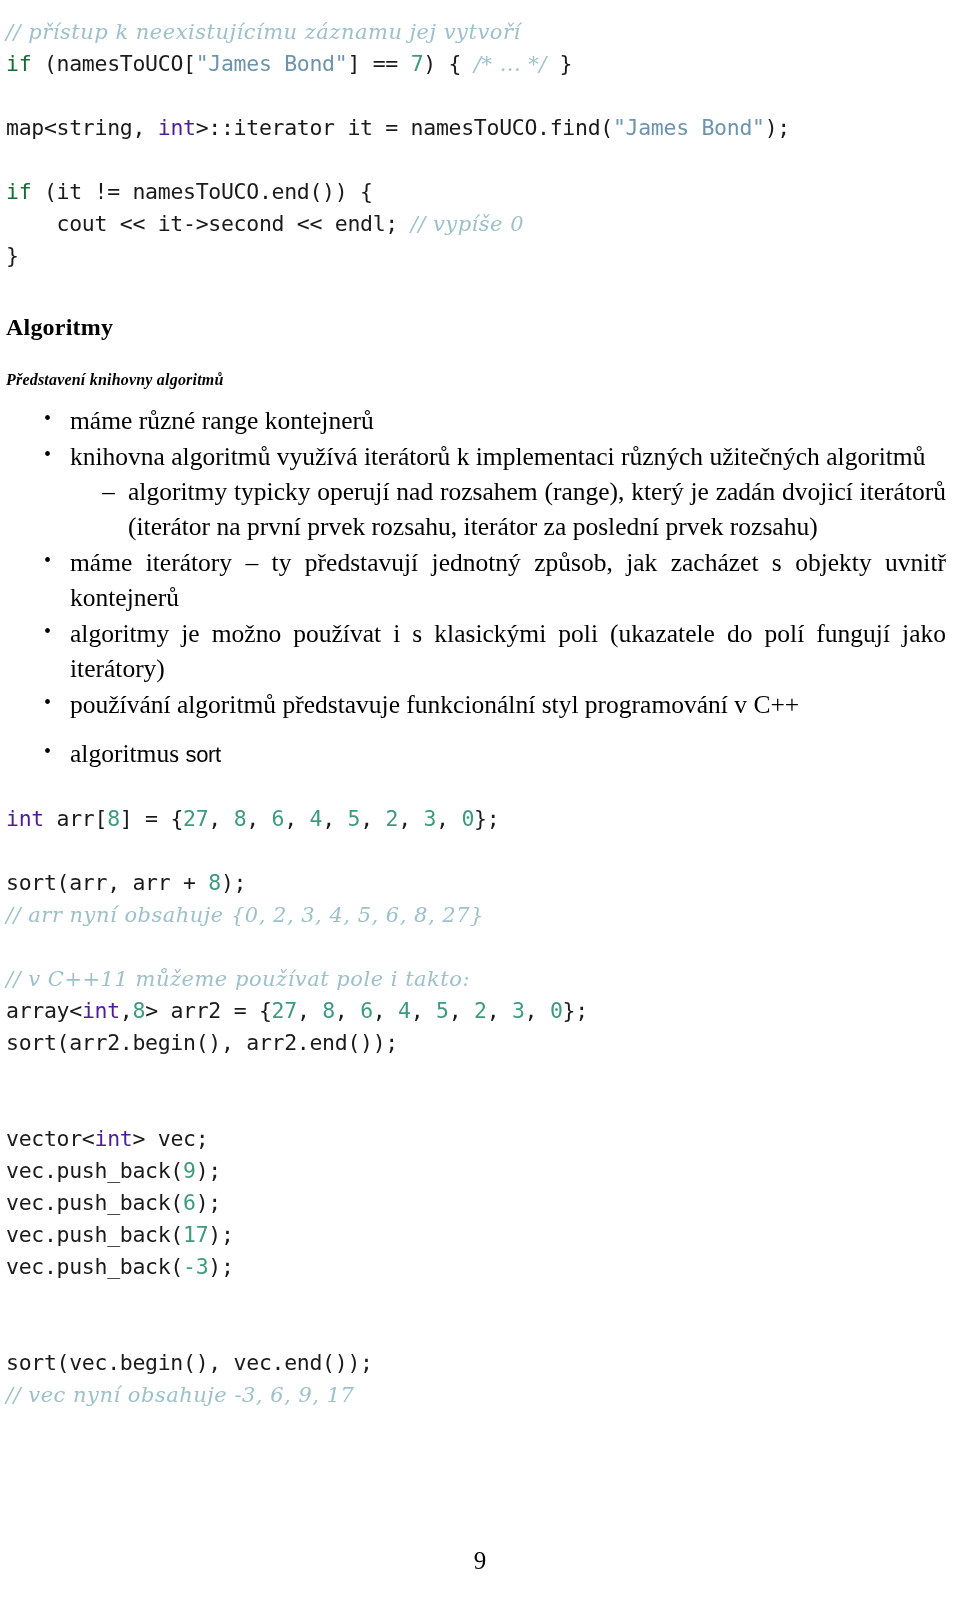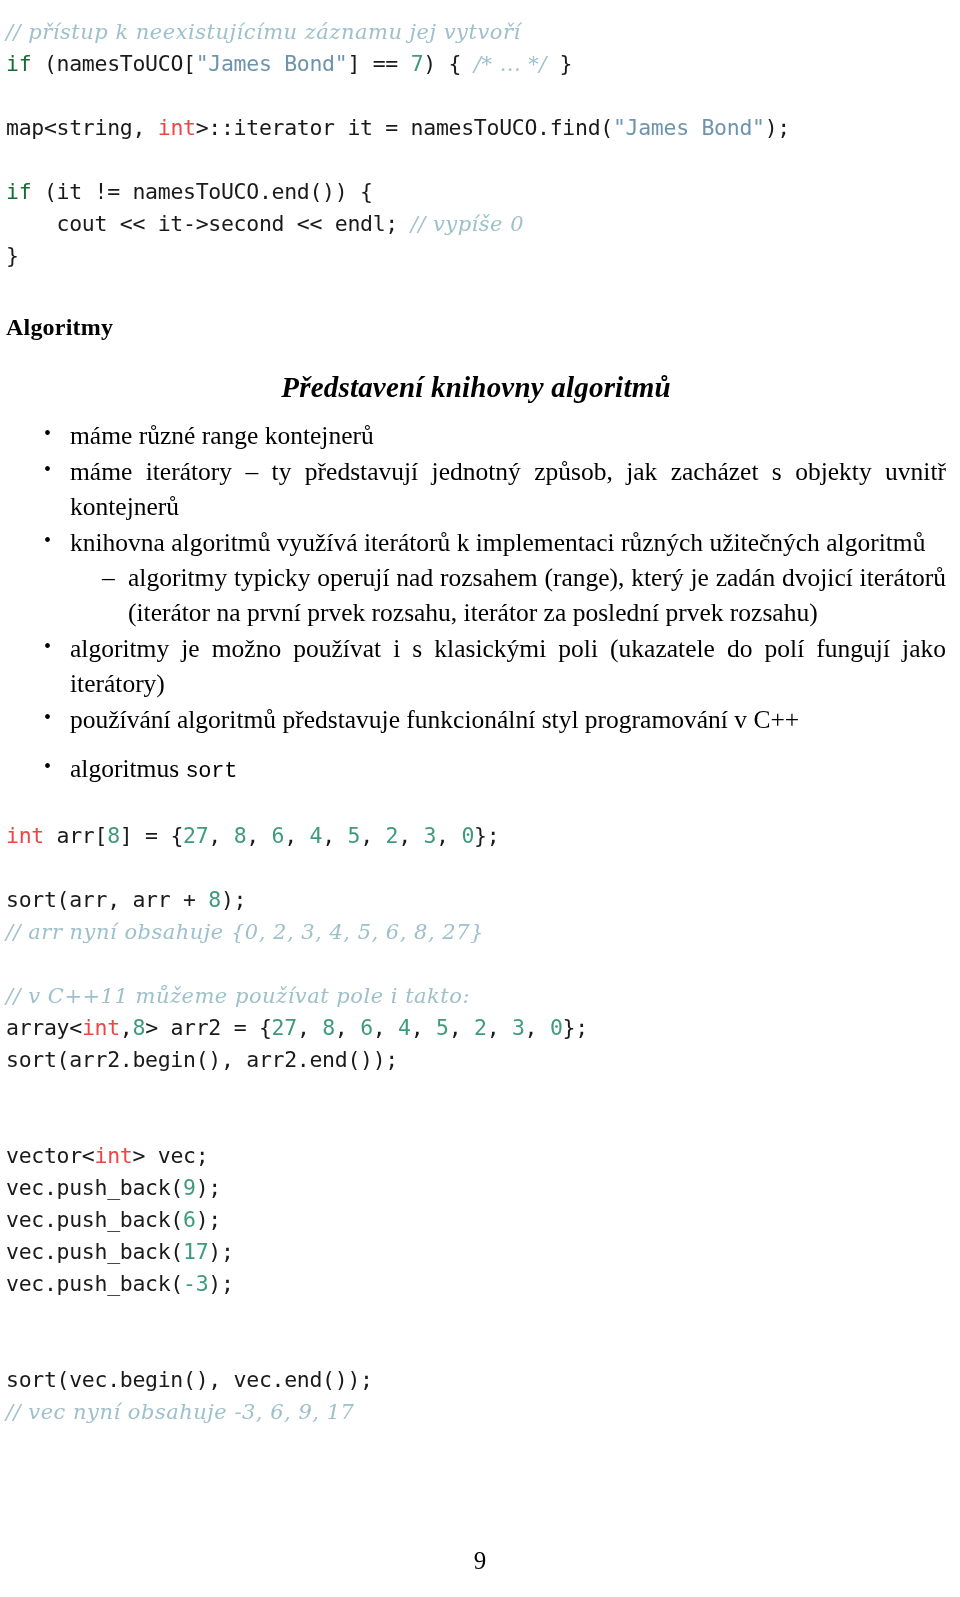"int" .typ { color: #ef4444 -> #4c1d95 }
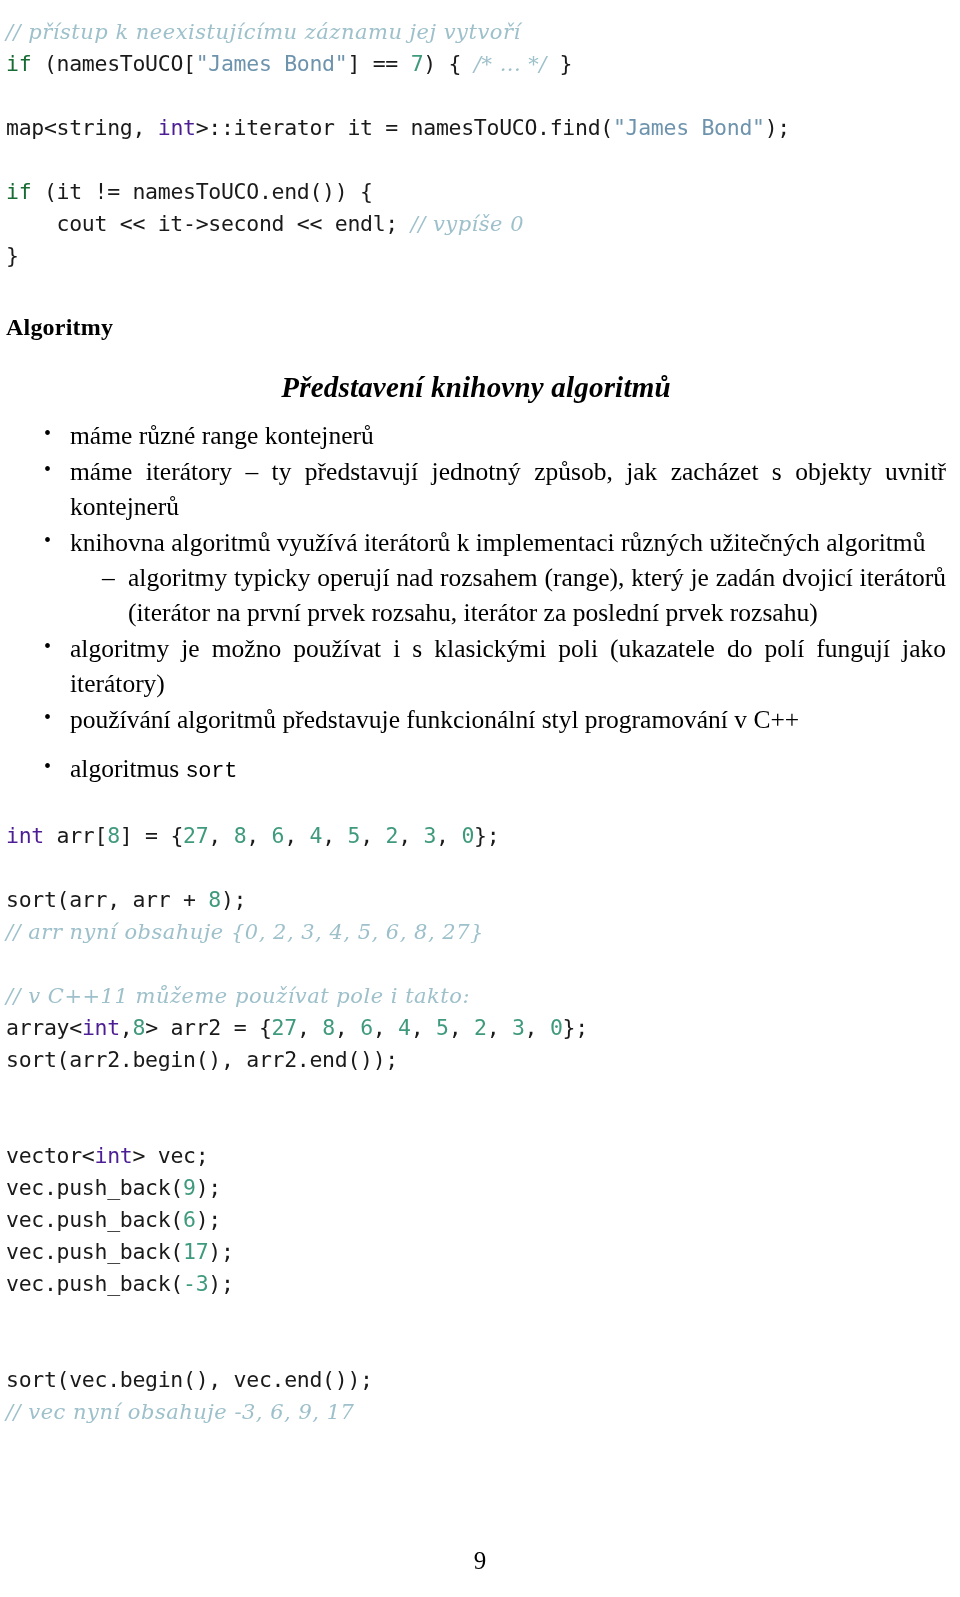"Představení knihovny algoritmů" .h-sub { font-size: 29px -> 16px; text-align: center -> none }
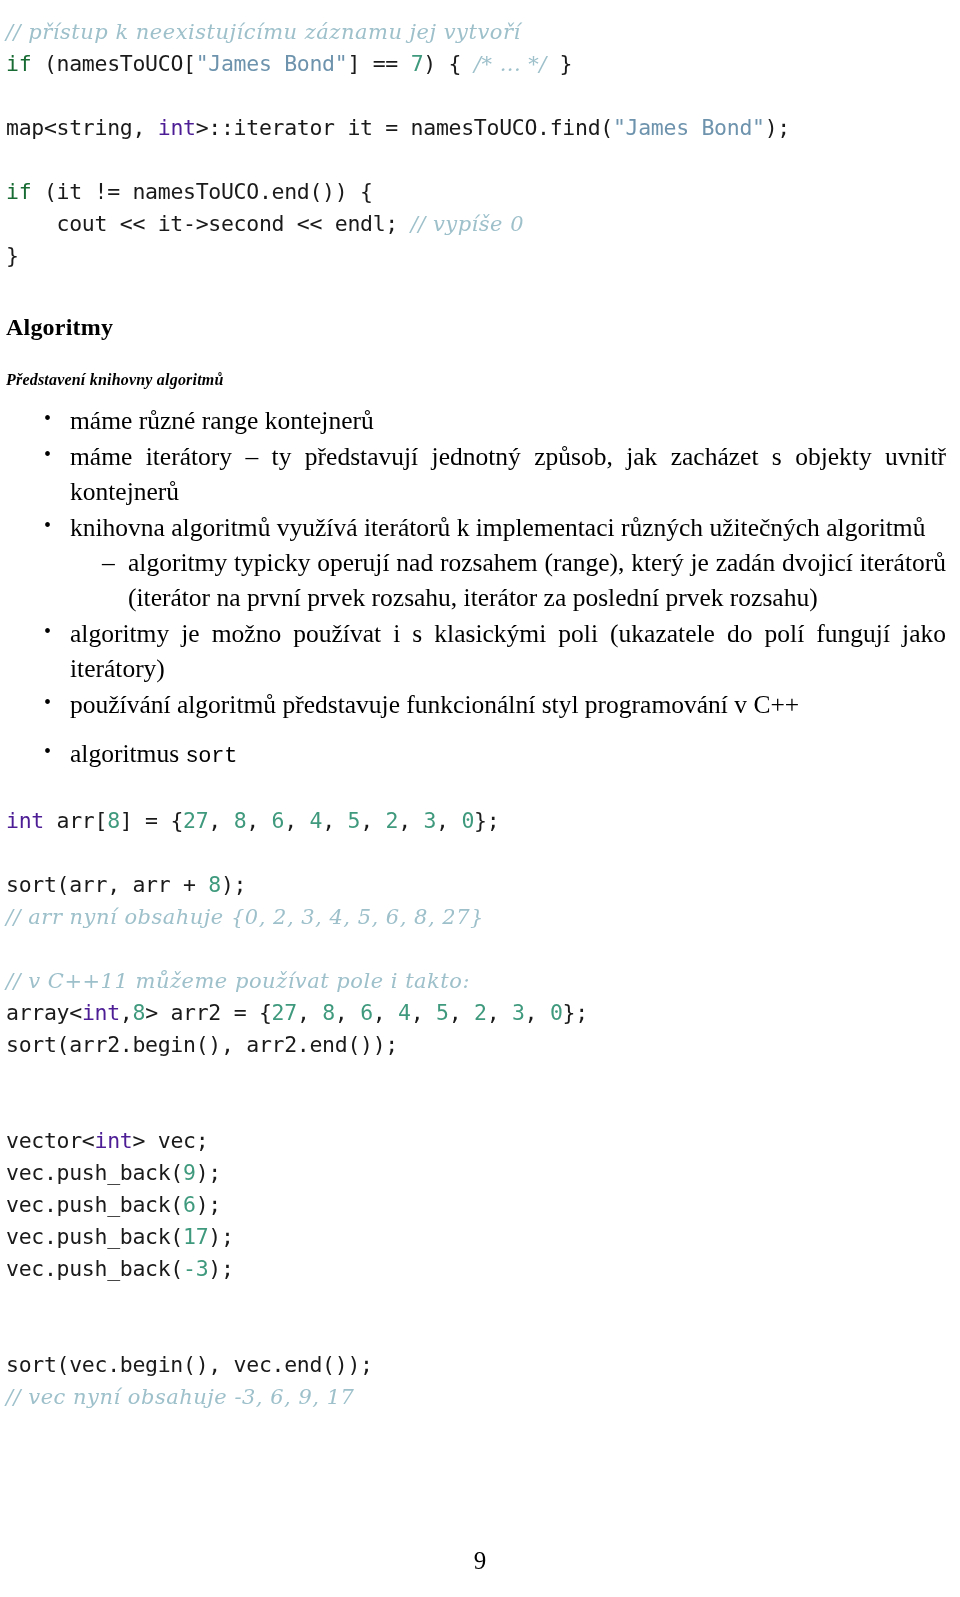"máme iterátory – ty představují" li { order: before "knihovna algoritmů využívá iterátorů k" -> after "knihovna algoritmů využívá iterátorů k" }
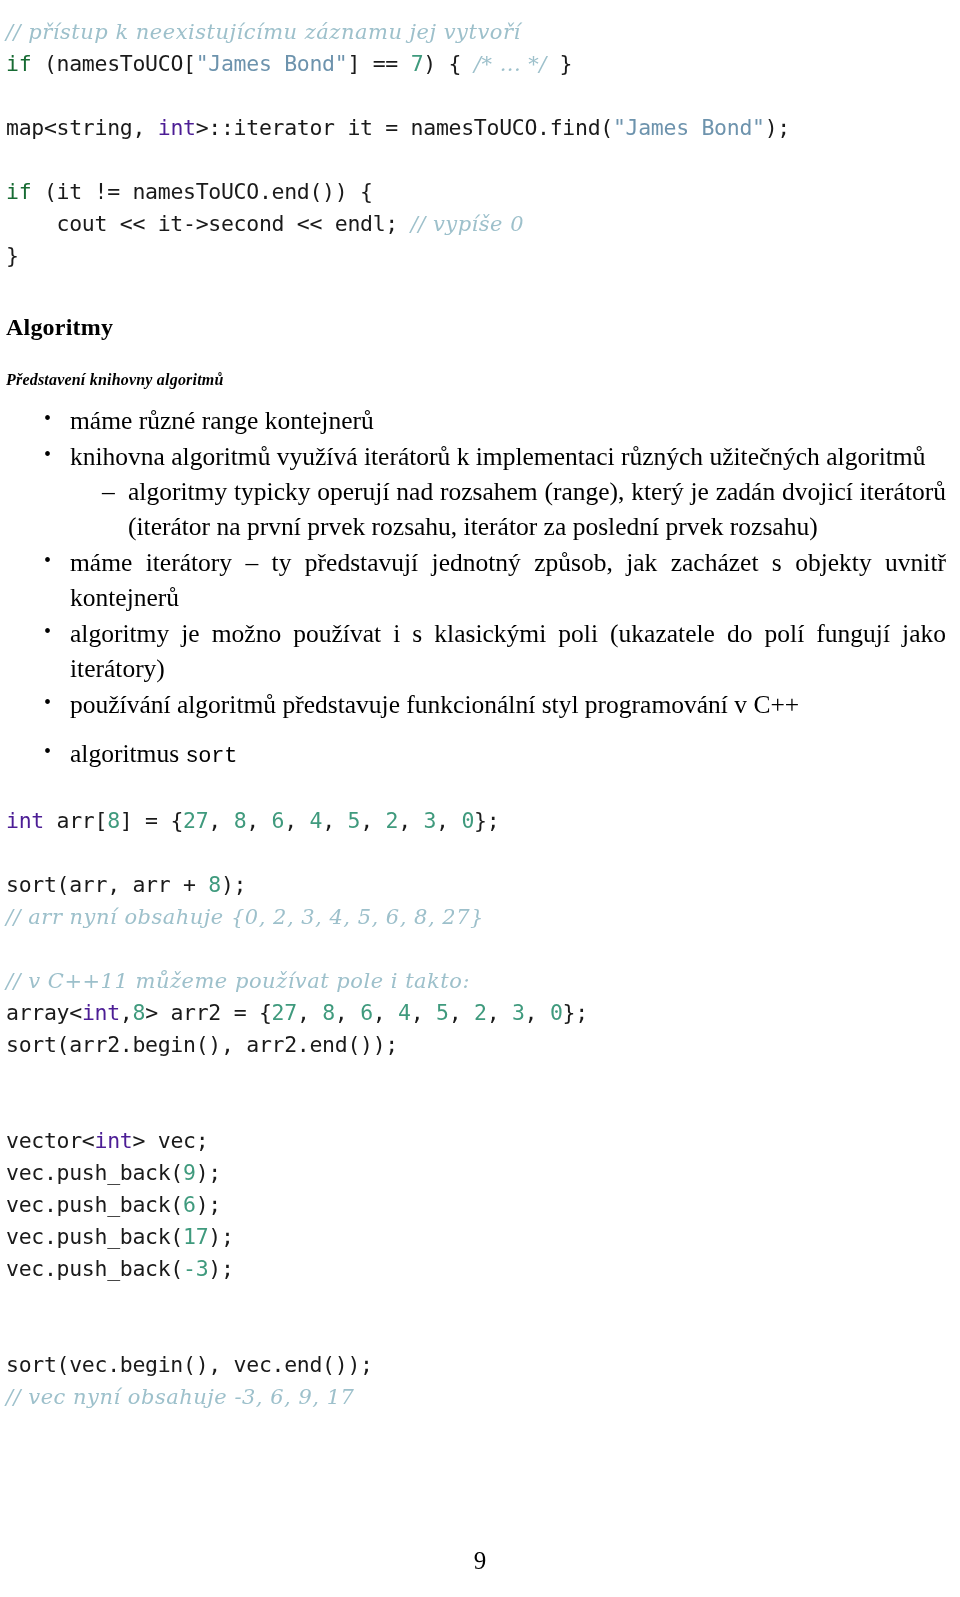"sort" .mono-inline { font-family: Liberation Mono, monospace -> Liberation Sans, sans-serif }
